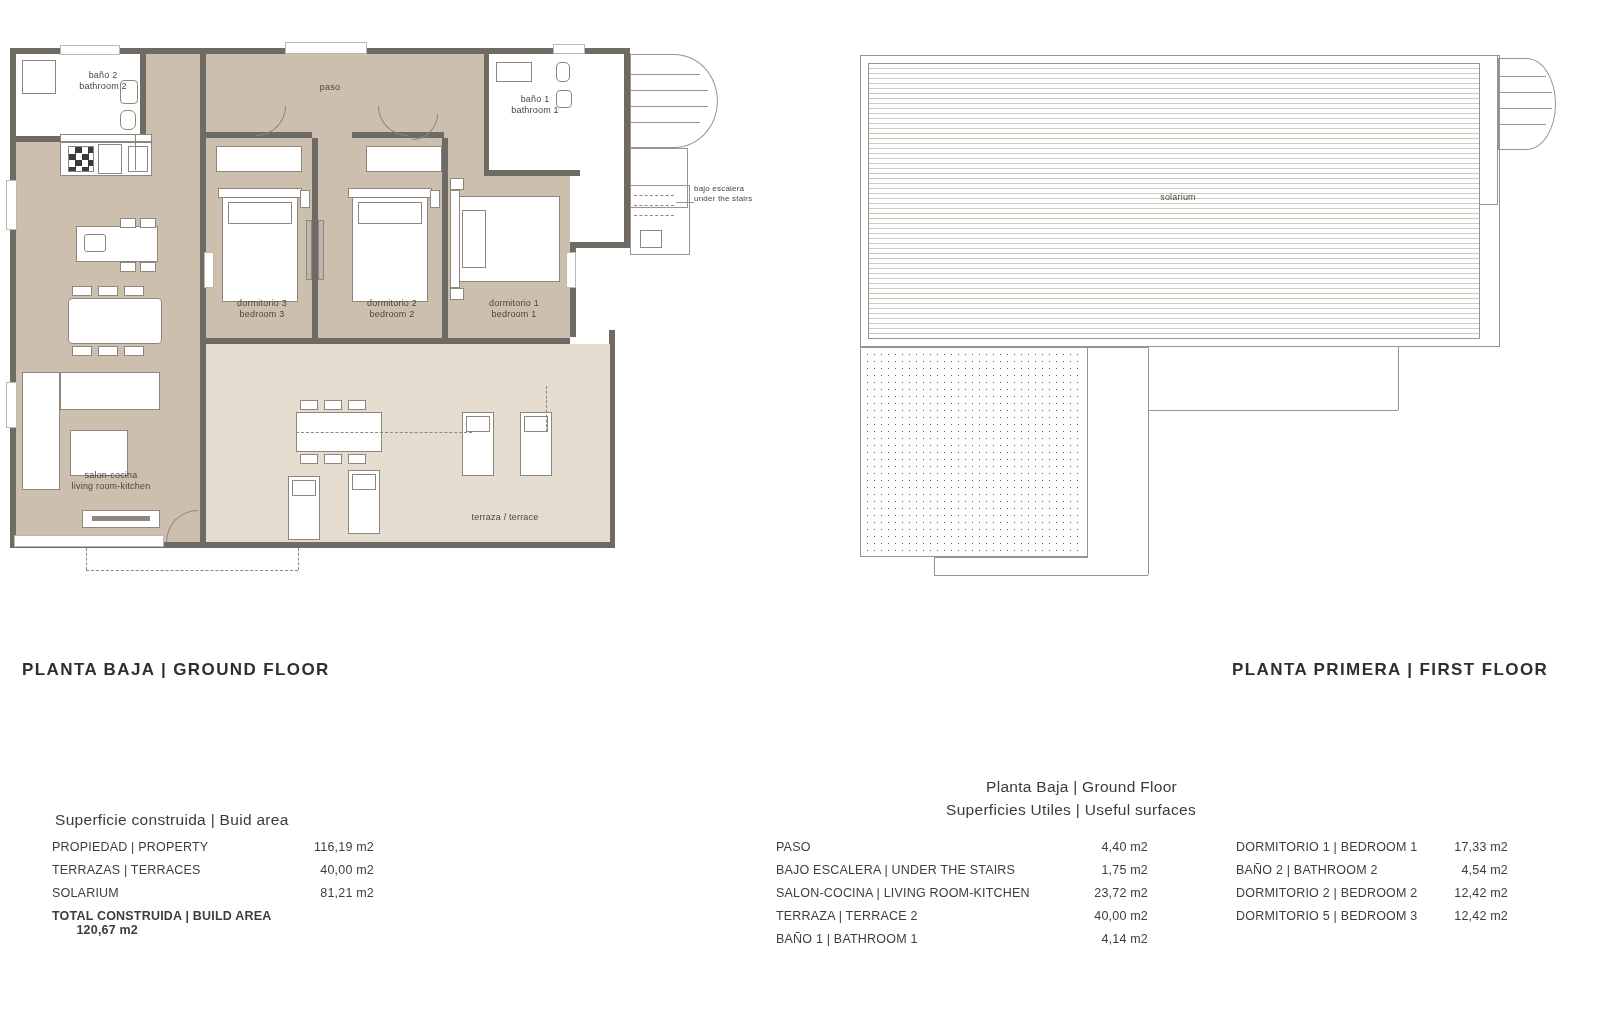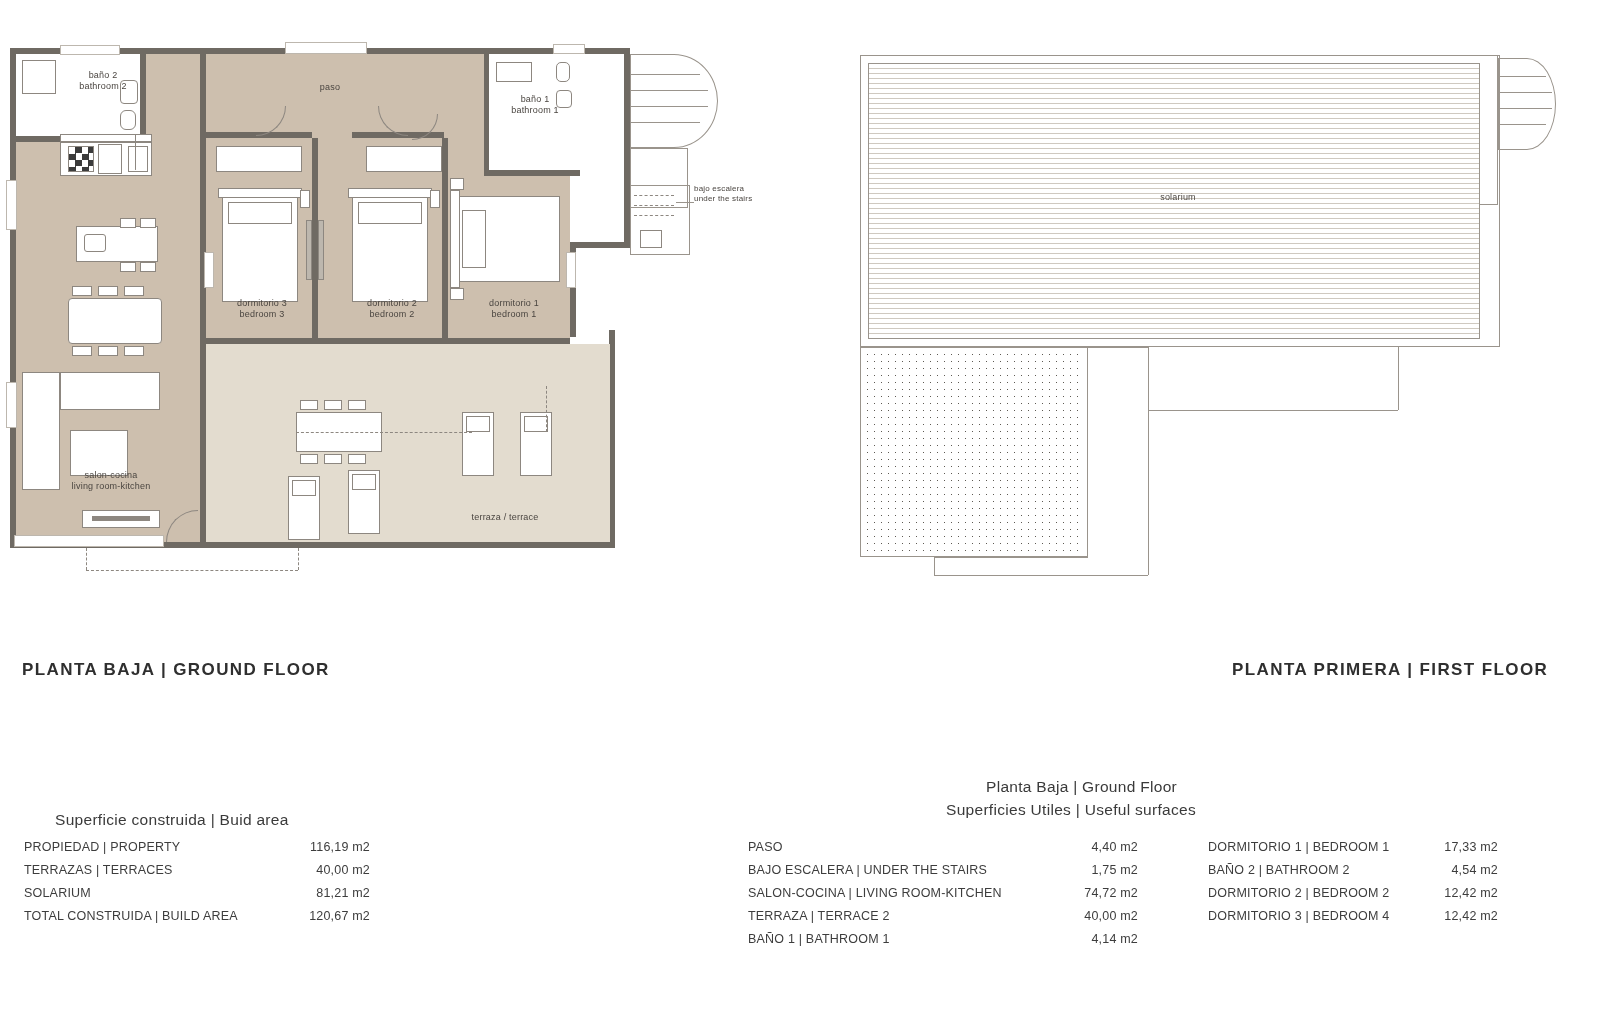"PROPIEDAD | PROPERTY" .tbl .row .name { margin-left: none -> 28px }
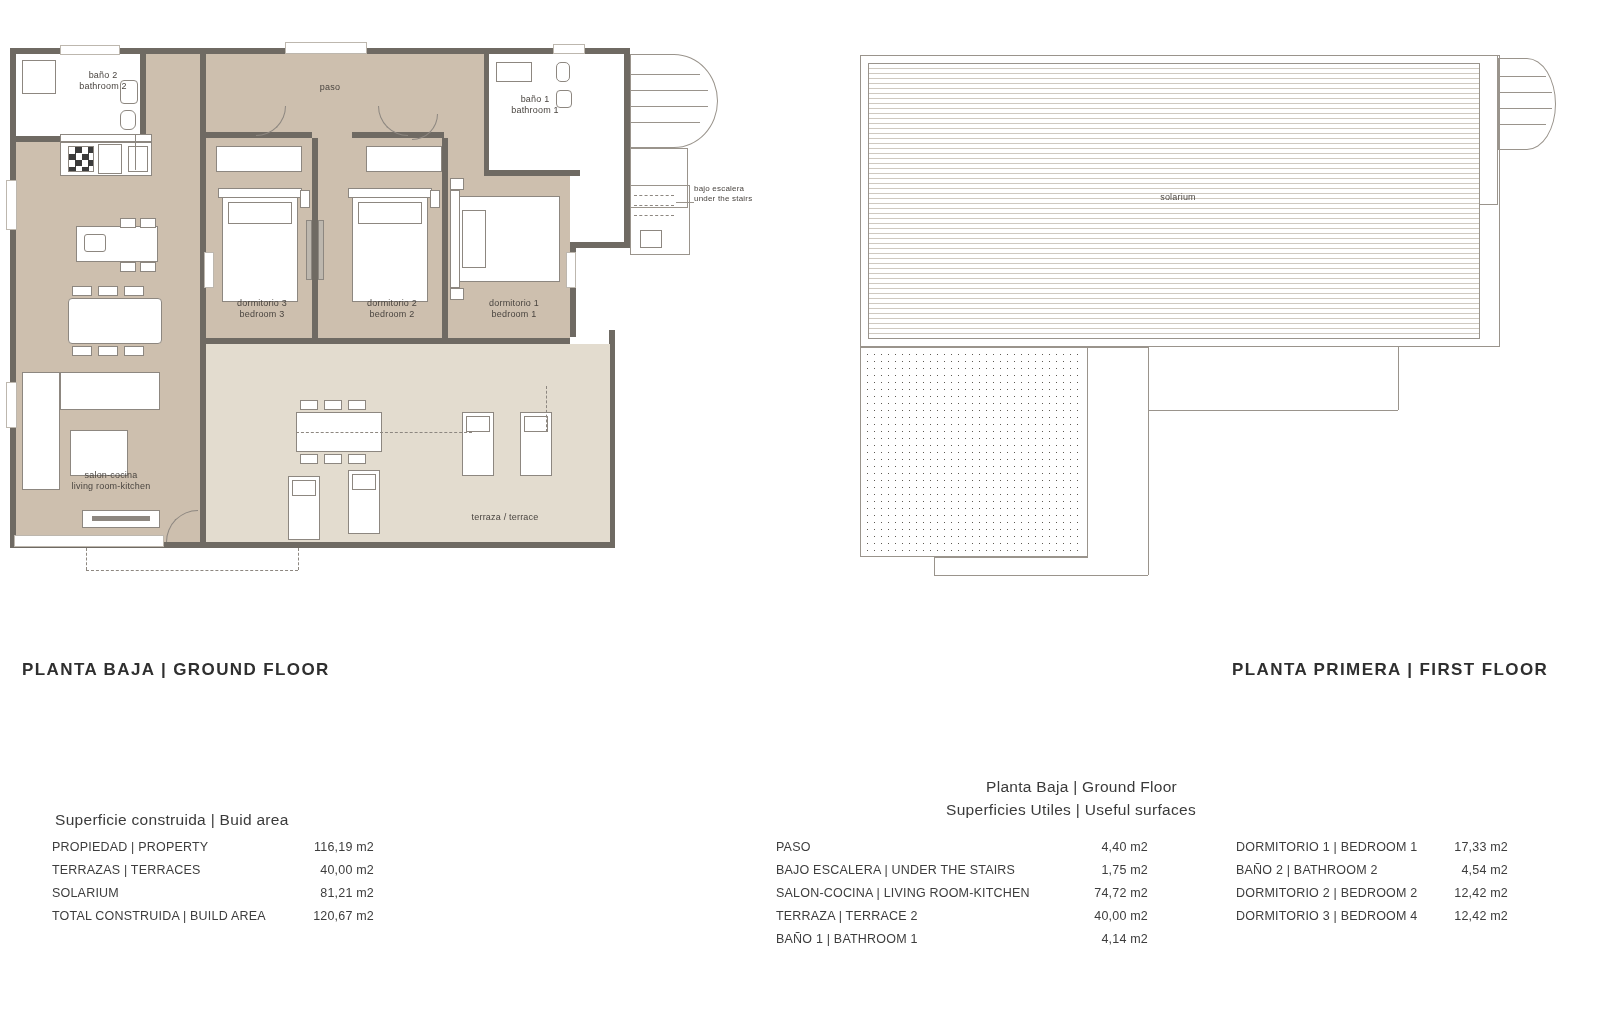"74,72 m2" div.val { text: 74,72 -> 23,72 }
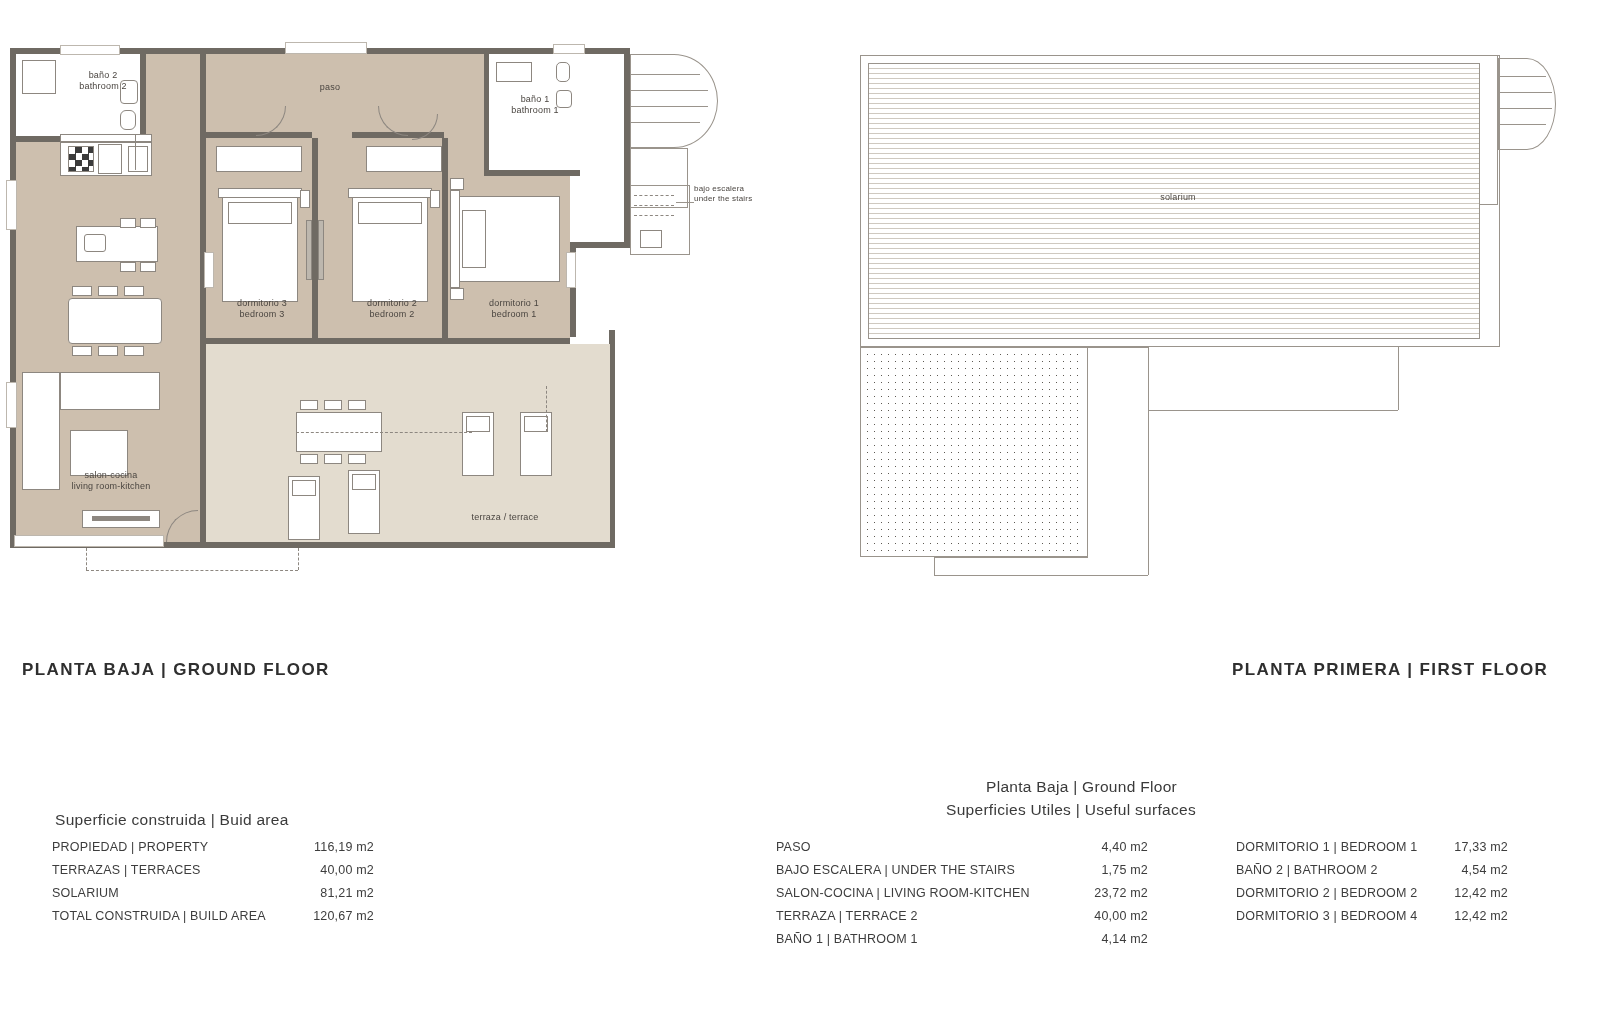"TOTAL CONSTRUIDA | BUILD AREA" .bold { flex-direction: none -> column; font-weight: normal -> bold }
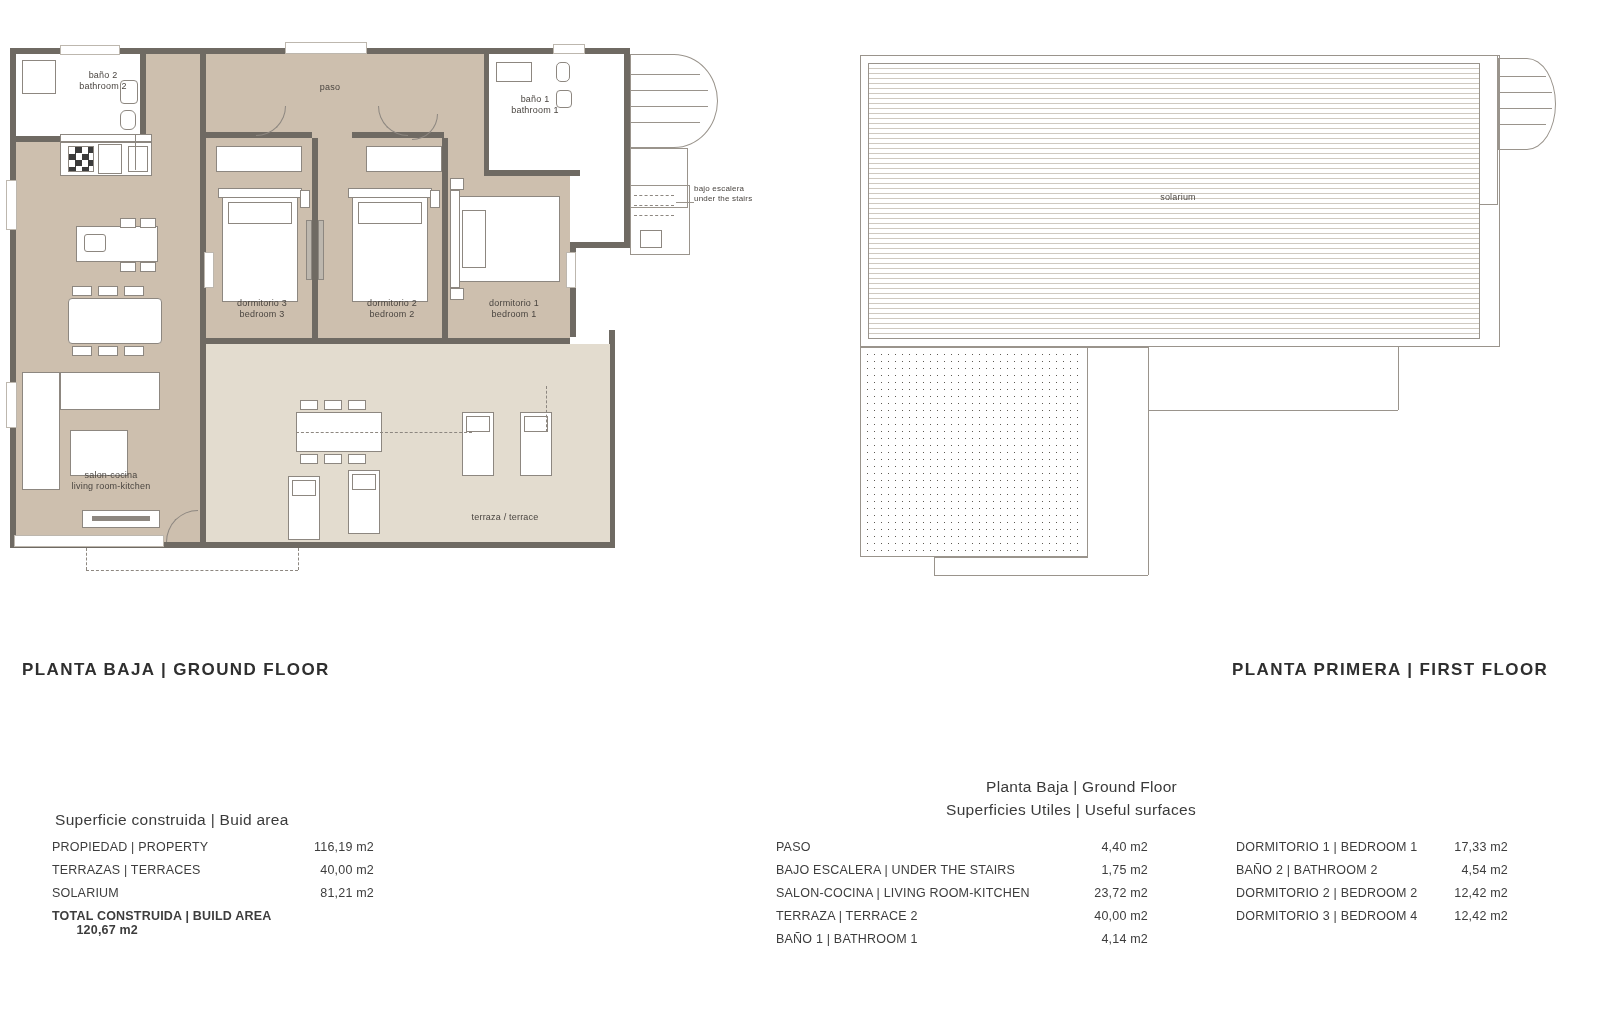"DORMITORIO 3 | BEDROOM 4" div.name { text: 3  |  BEDROOM 4 -> 5  |  BEDROOM 3 }
